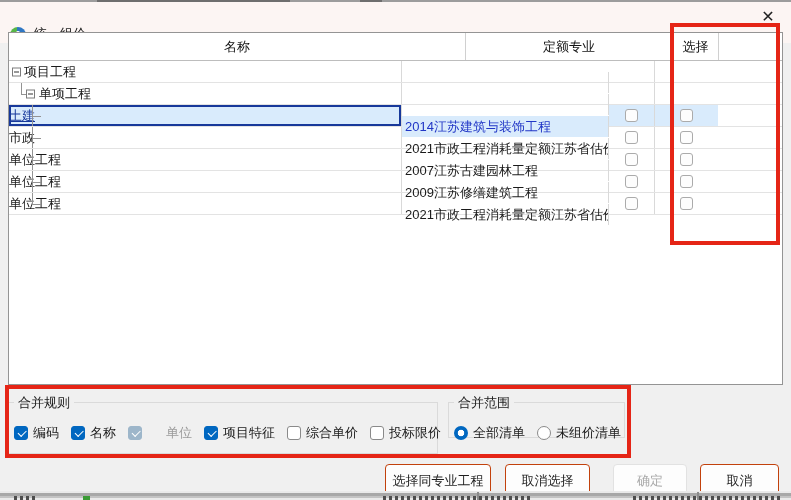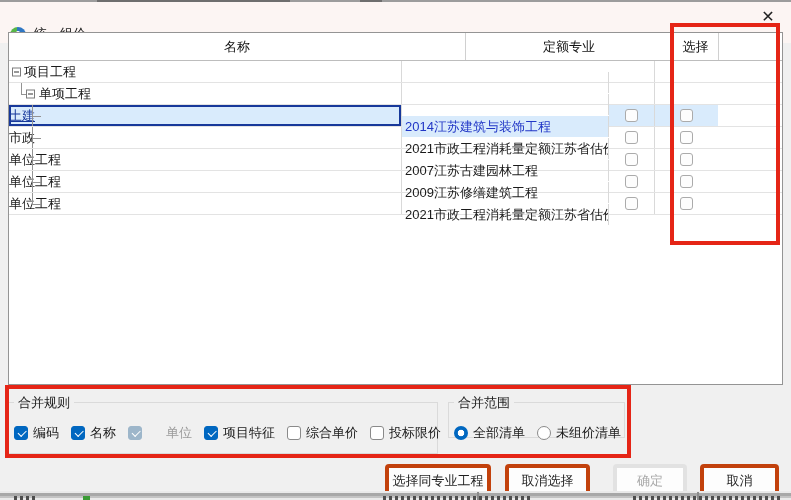"选择同专业工程" .btn { border: 4px solid #c2410c -> 1px solid #c2410c }
